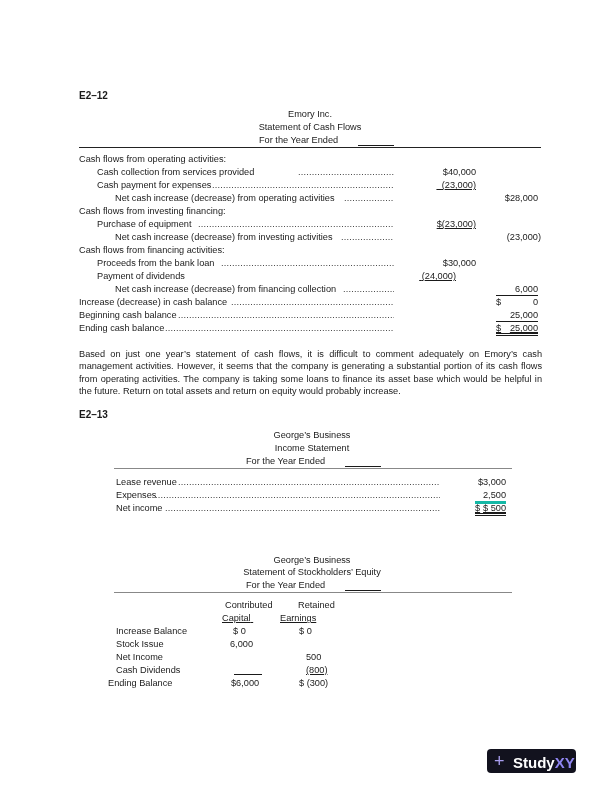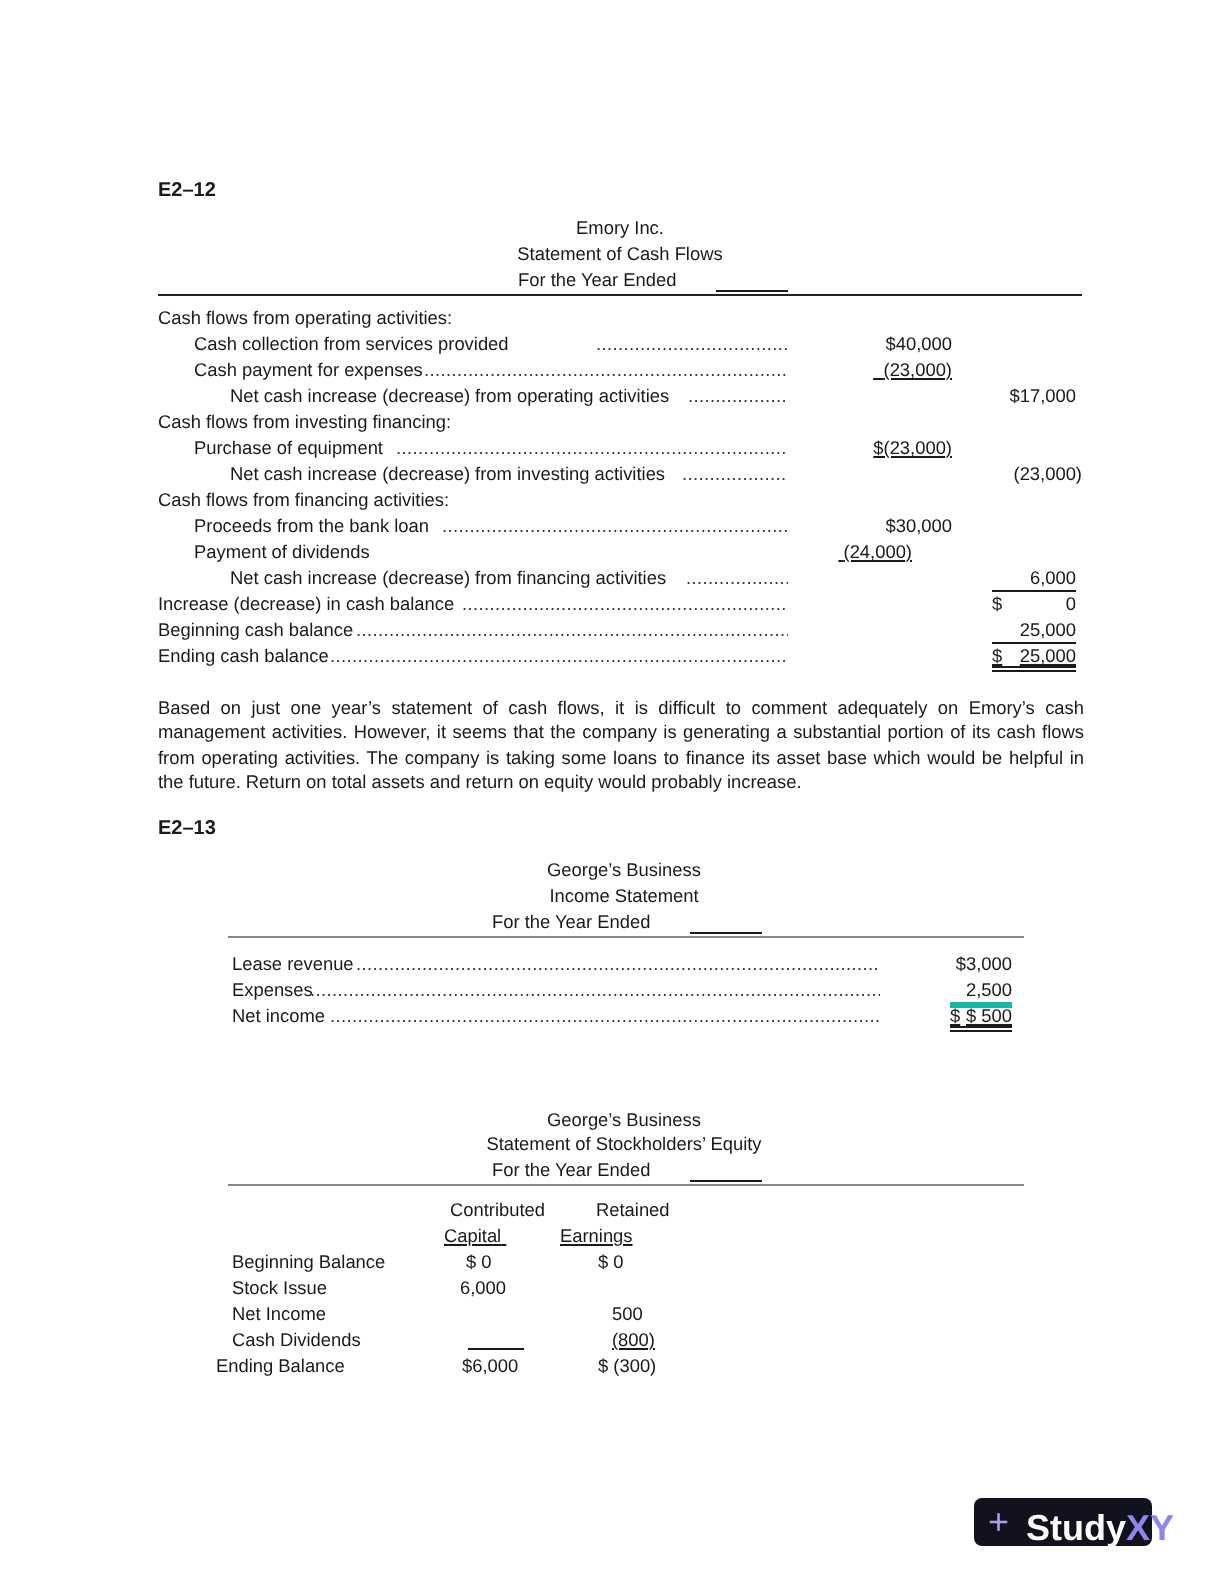"$17,000" div.amt { text: $17,000 -> $28,000 }
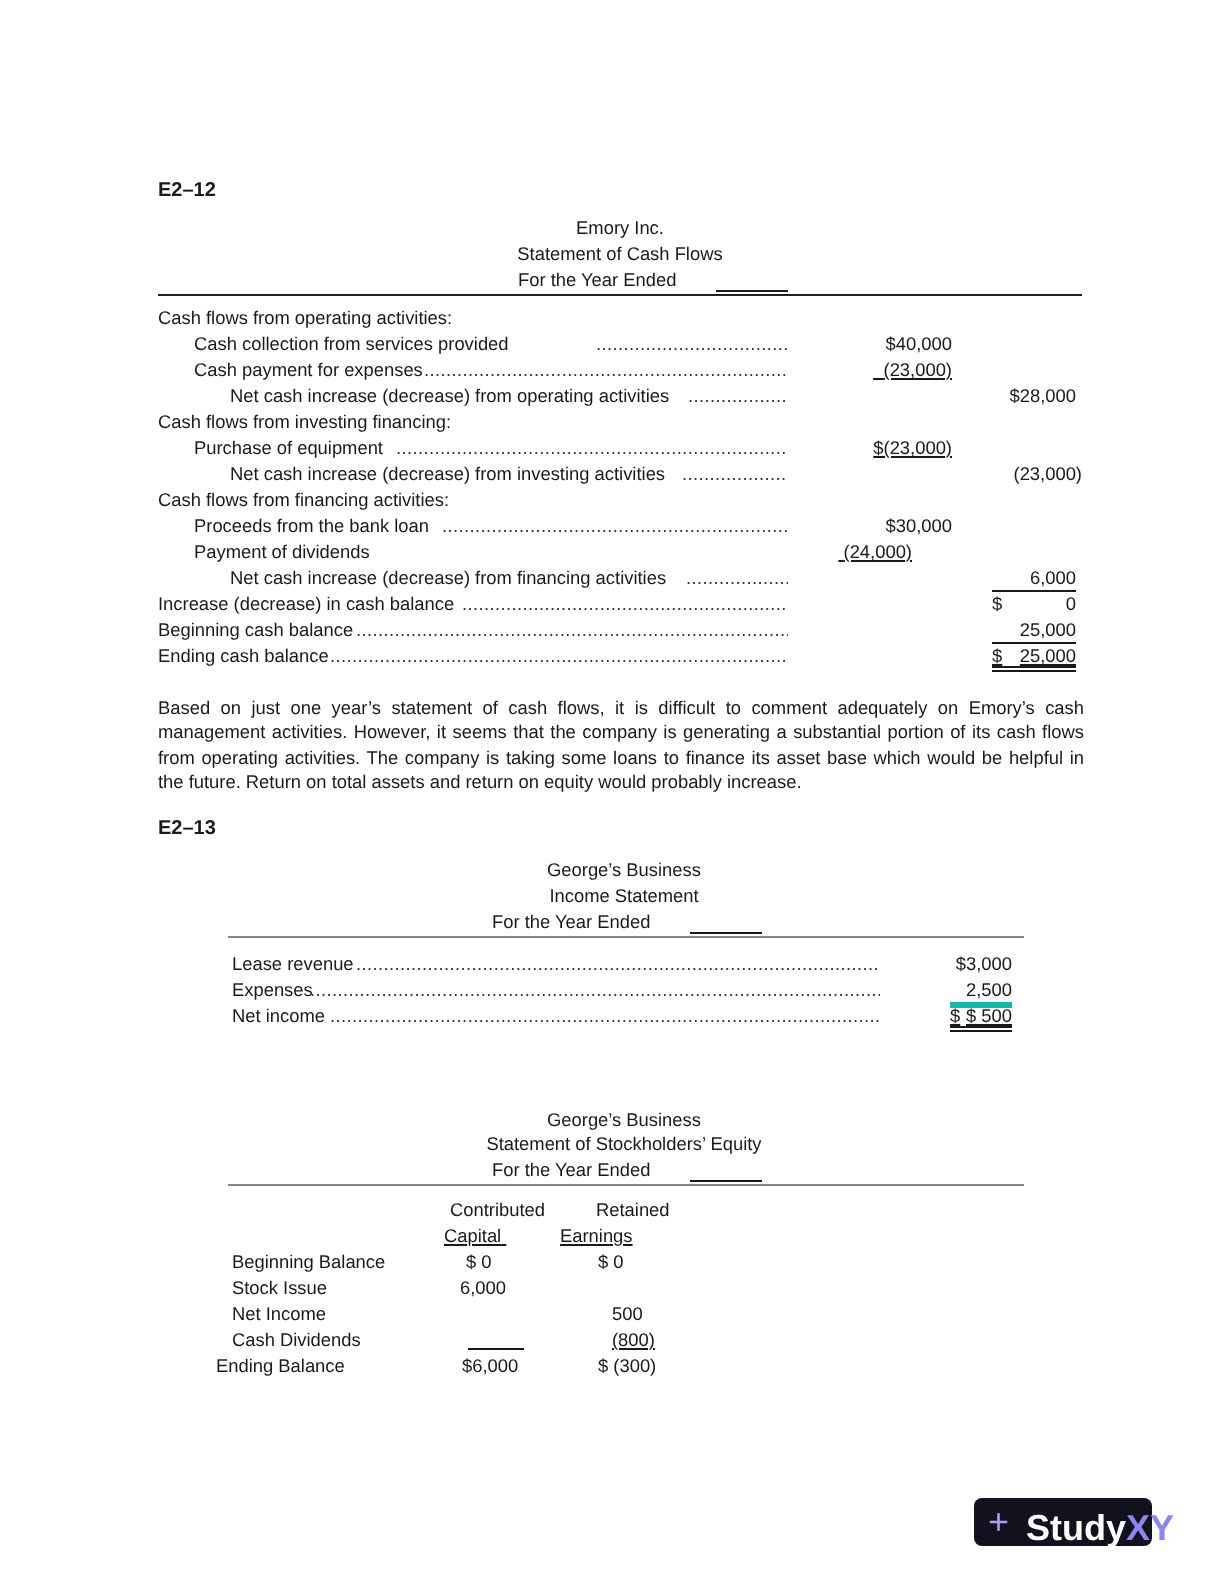"Net cash increase (decrease) from financing" div.abs { text: activities -> collection }
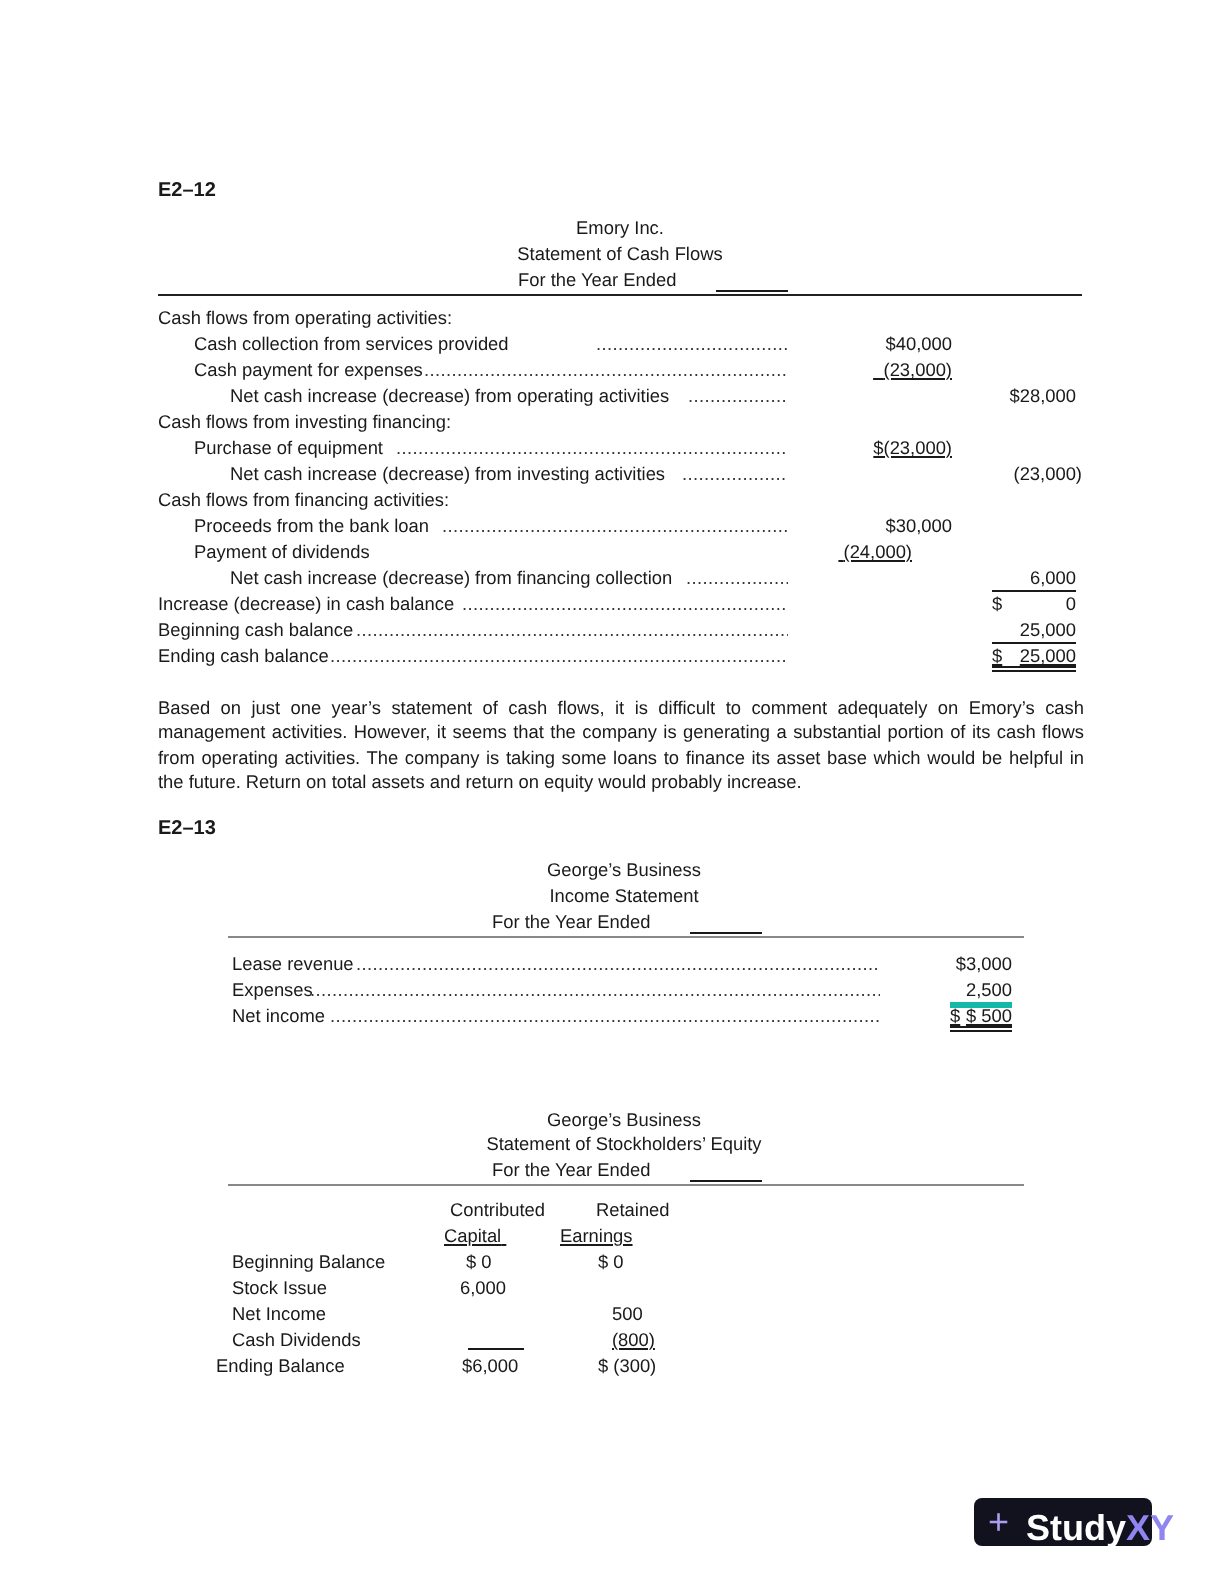"Beginning Balance" div.abs { text: Beginning -> Increase }
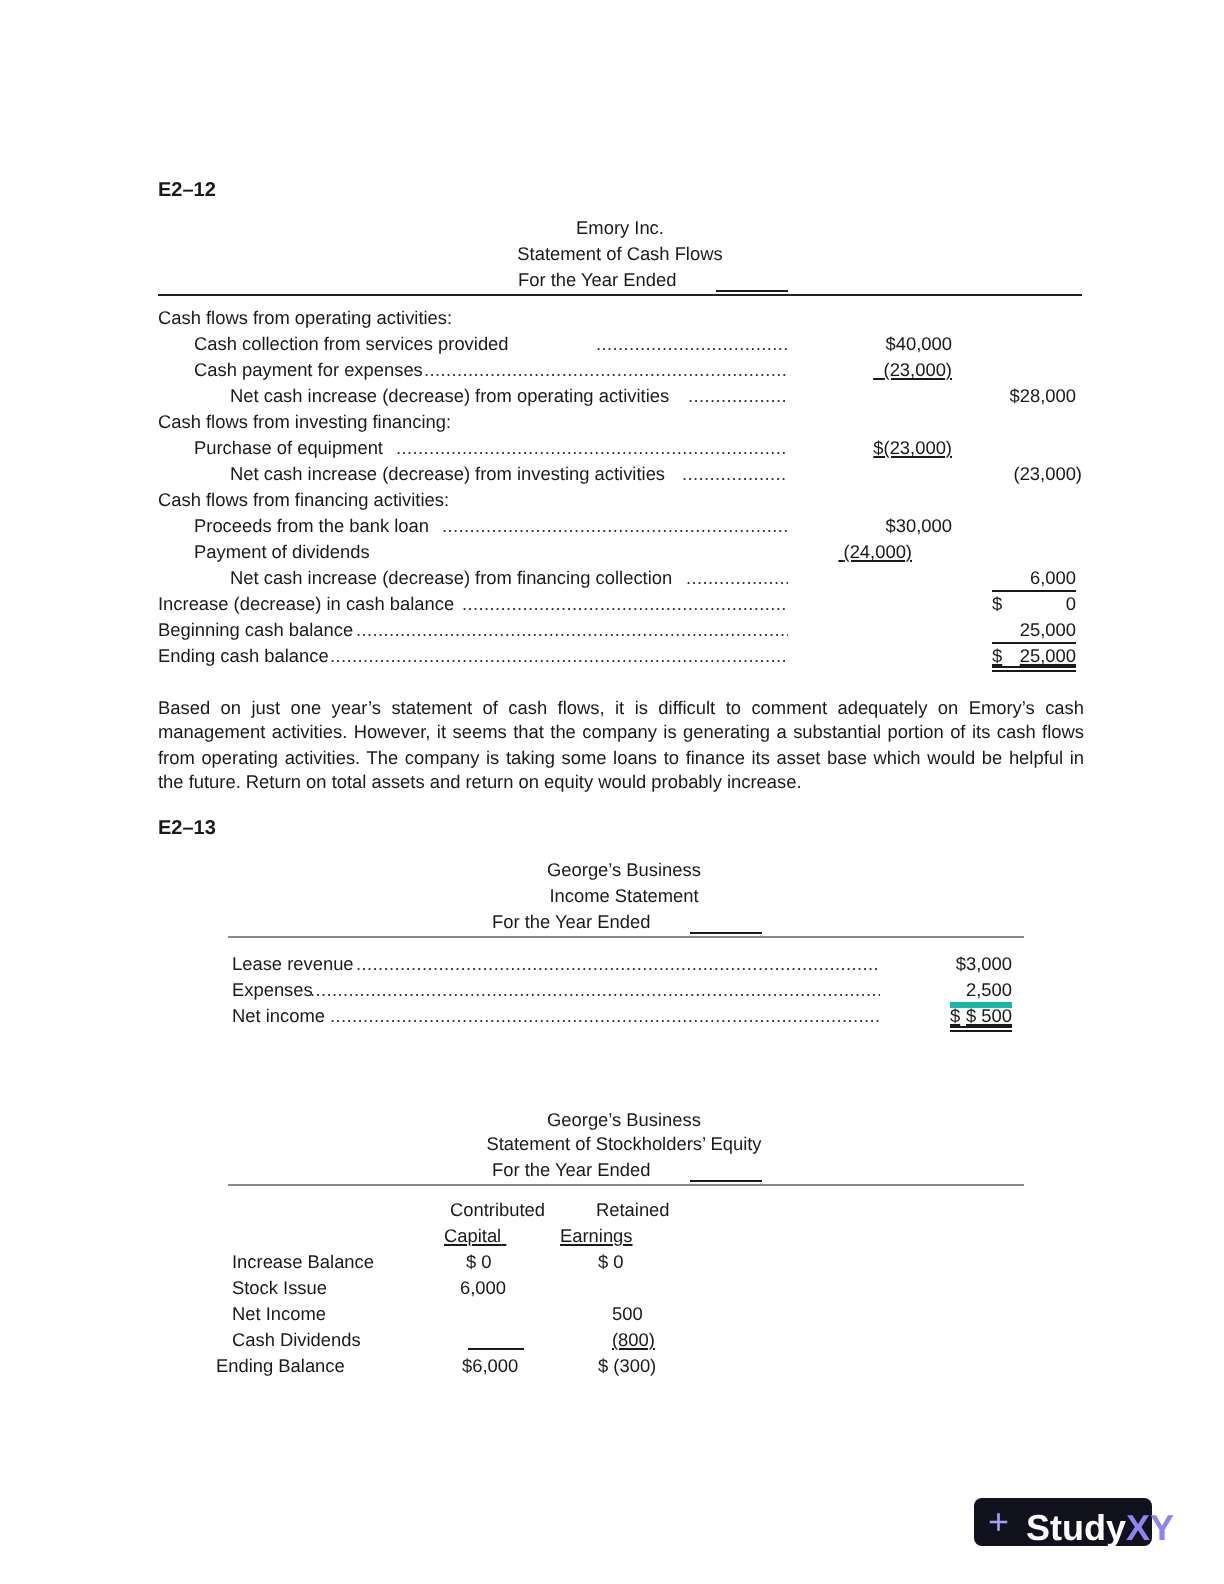"StudyXY" .badge-text { font-size: 18px -> 15px }
